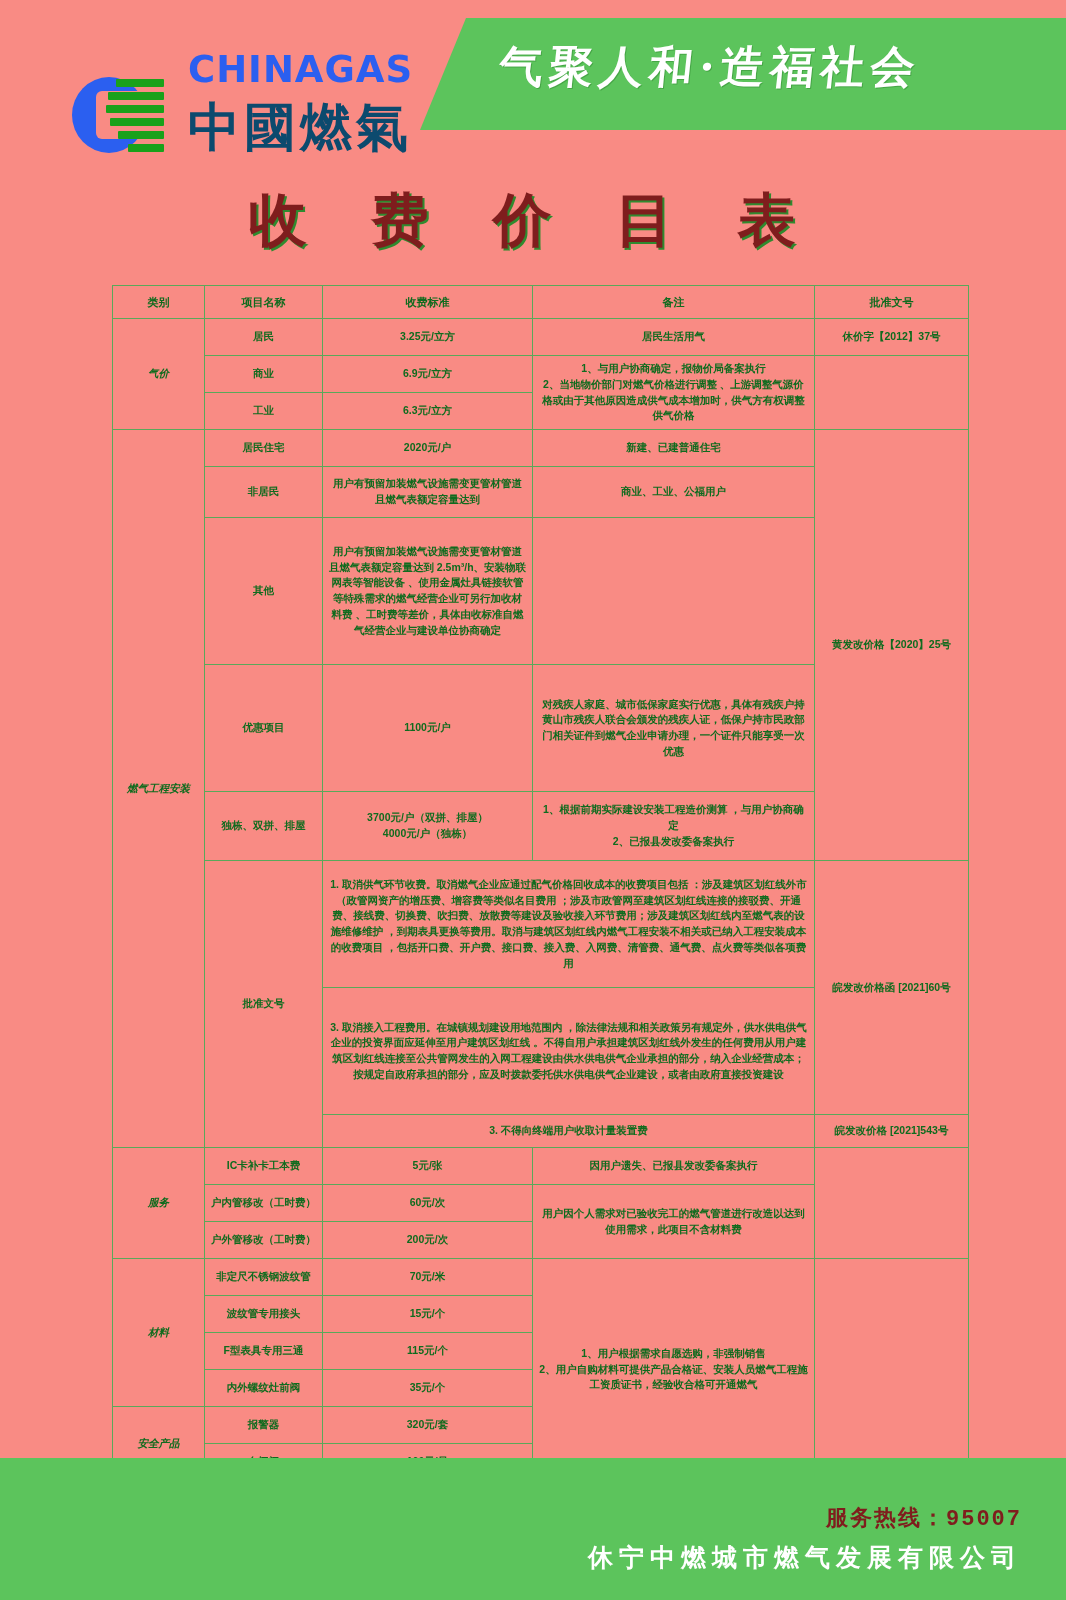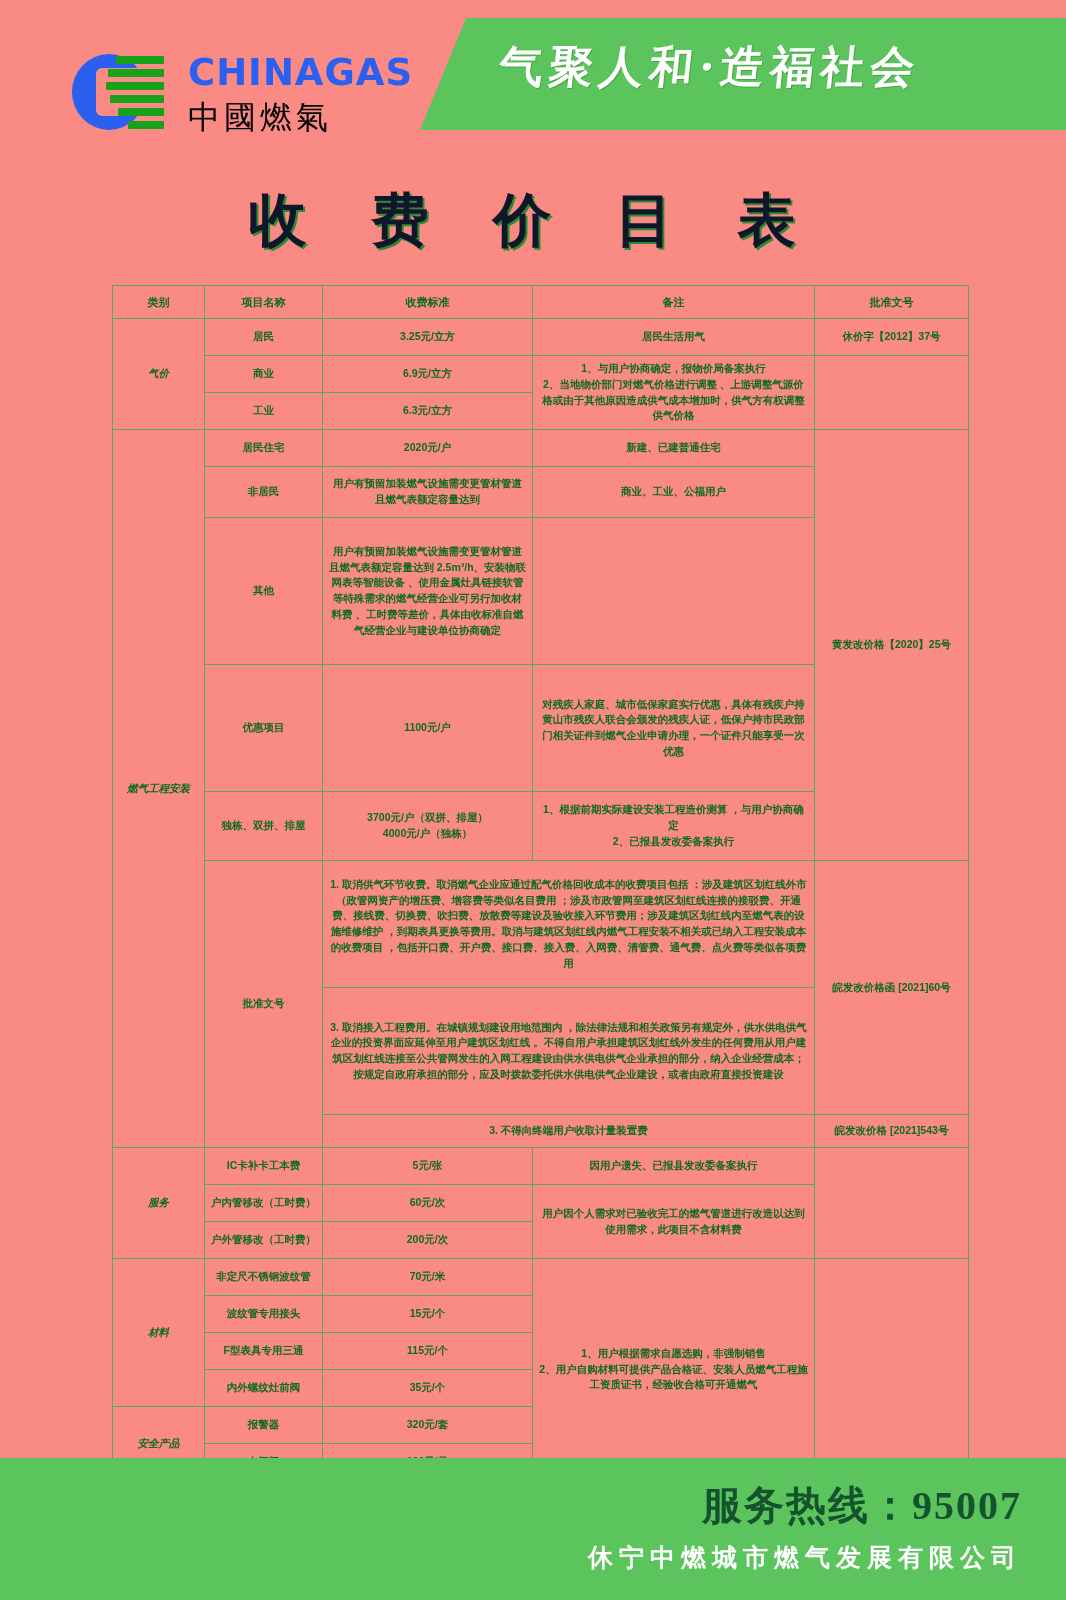"中國燃氣" .logo-text-cn { color: #000000 -> #0c4a6e; font-size: 32px -> 52px; font-weight: normal -> bold }
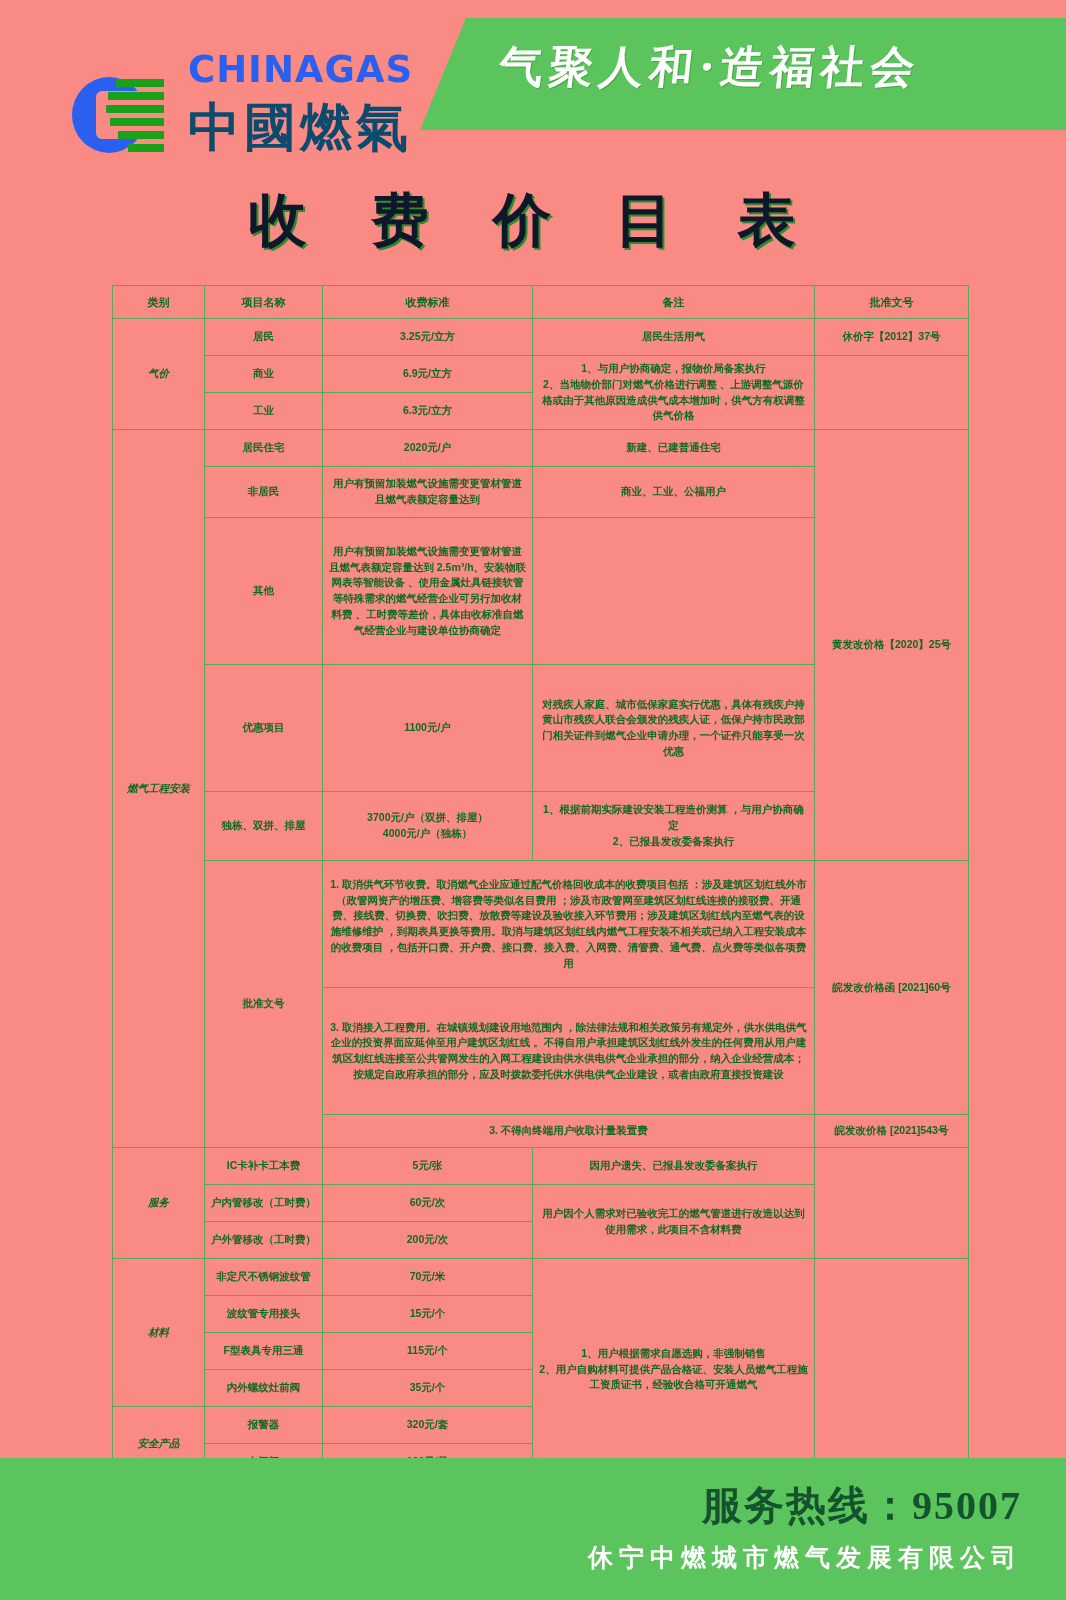"收 费 价 目 表" .title { color: #0f172a -> #7f1d1d }
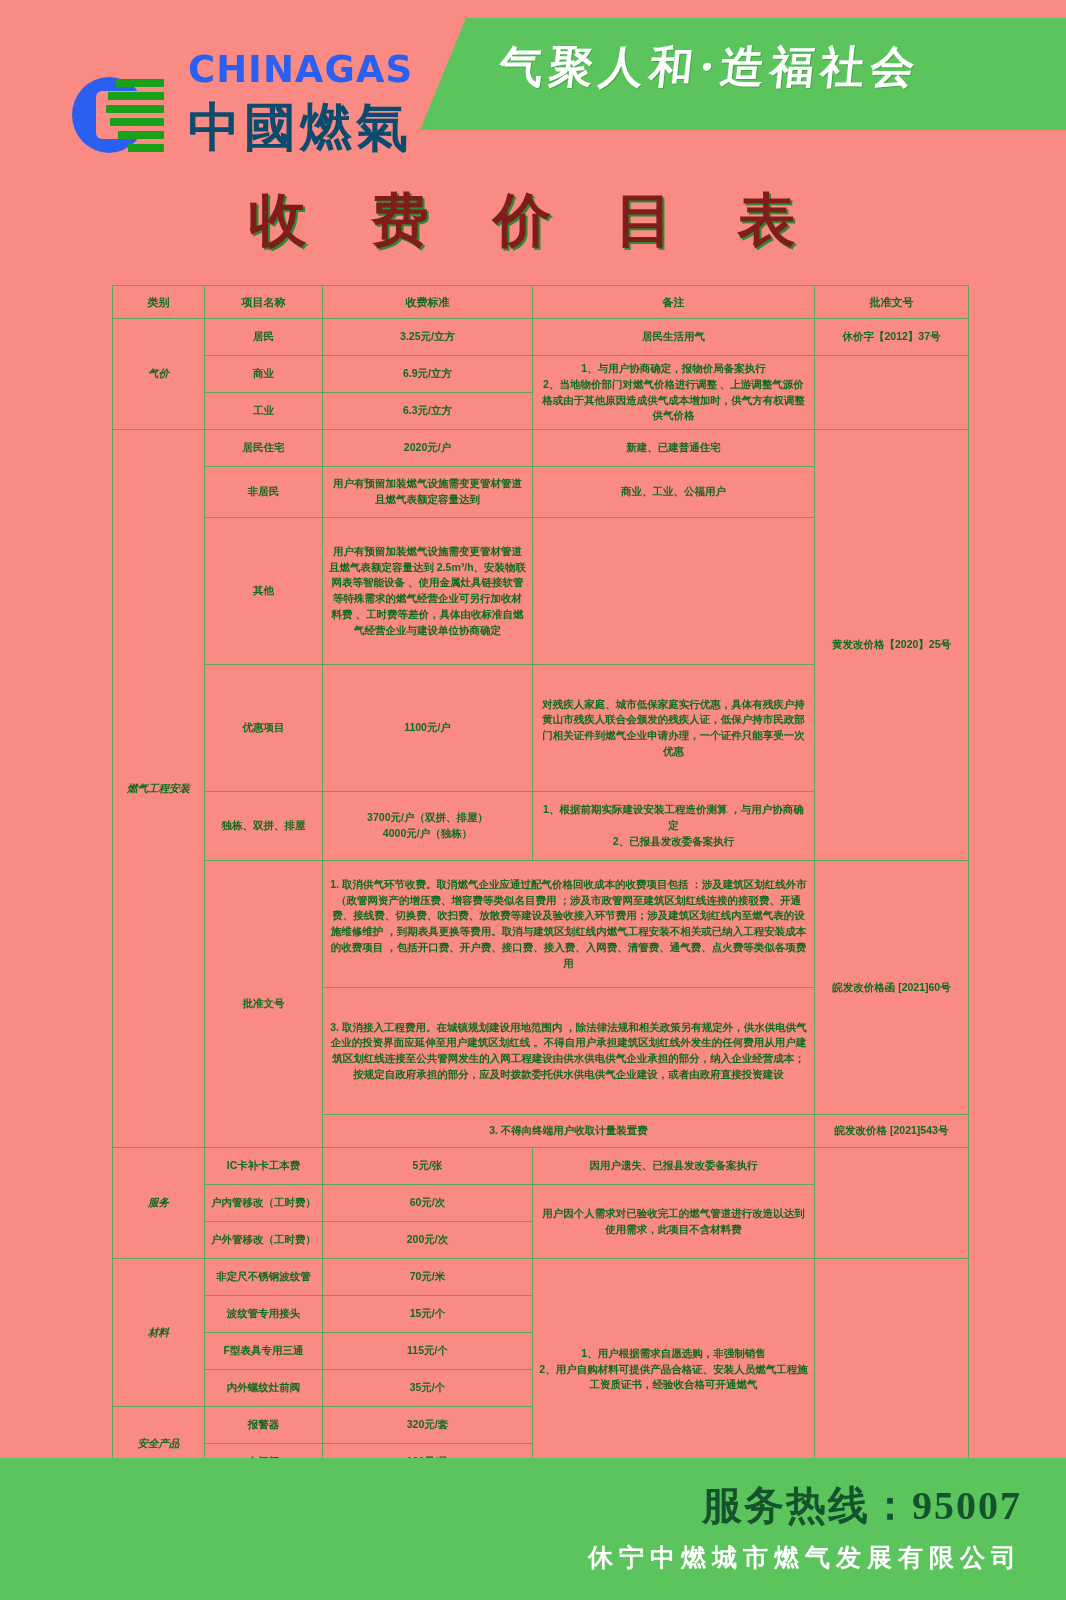"服务热线：95007" .hotline { color: #14532d -> #7f1d1d; font-family: Liberation Serif, serif -> Liberation Mono, monospace; font-size: 40px -> 22px }
